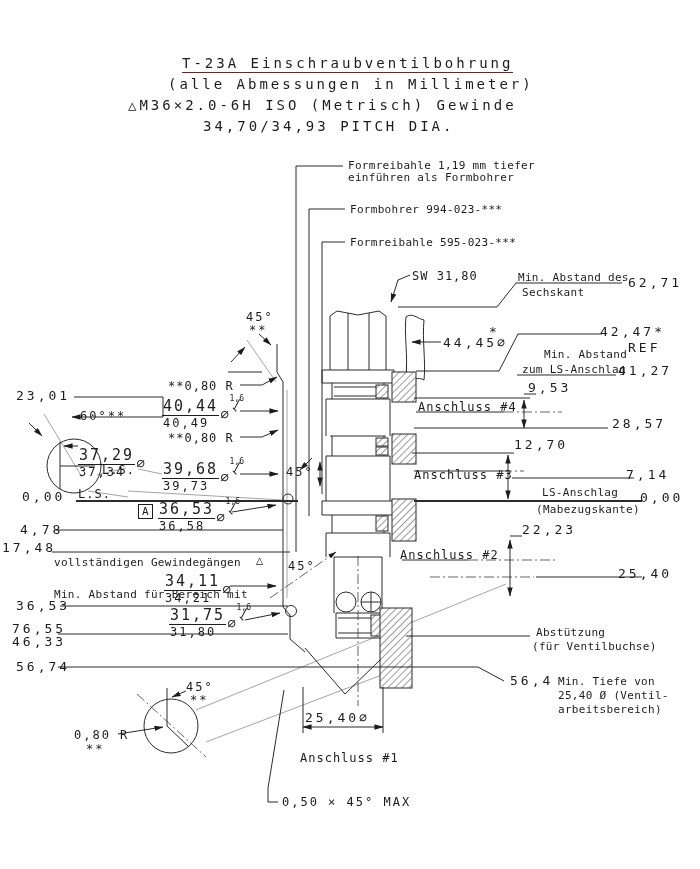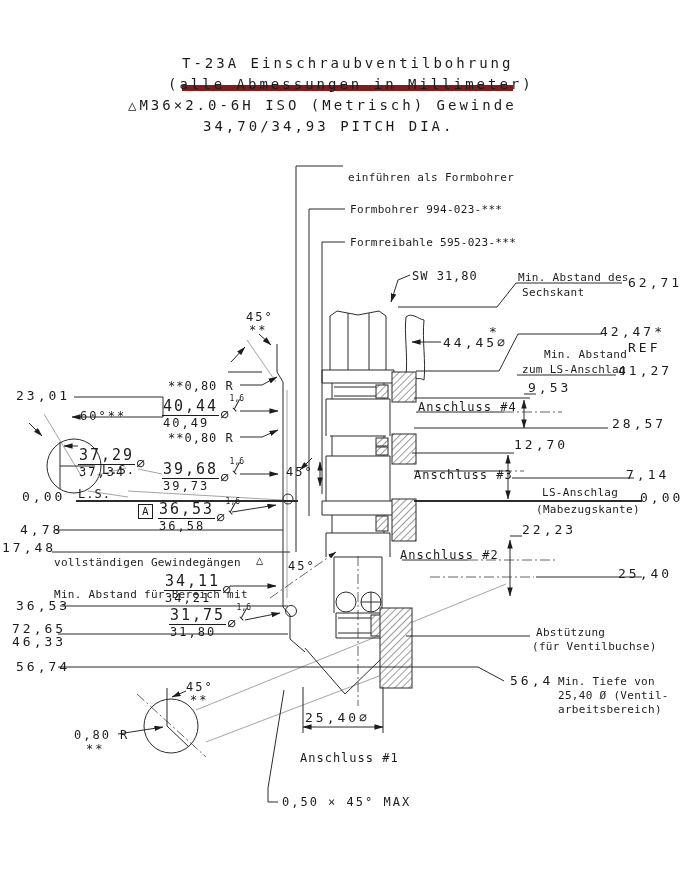"T-23A Einschraubventilbohrung" .ttl-u { border-bottom: 6px solid #7f1d1d -> 1px solid #7f1d1d; padding-bottom: 14px -> 1px }
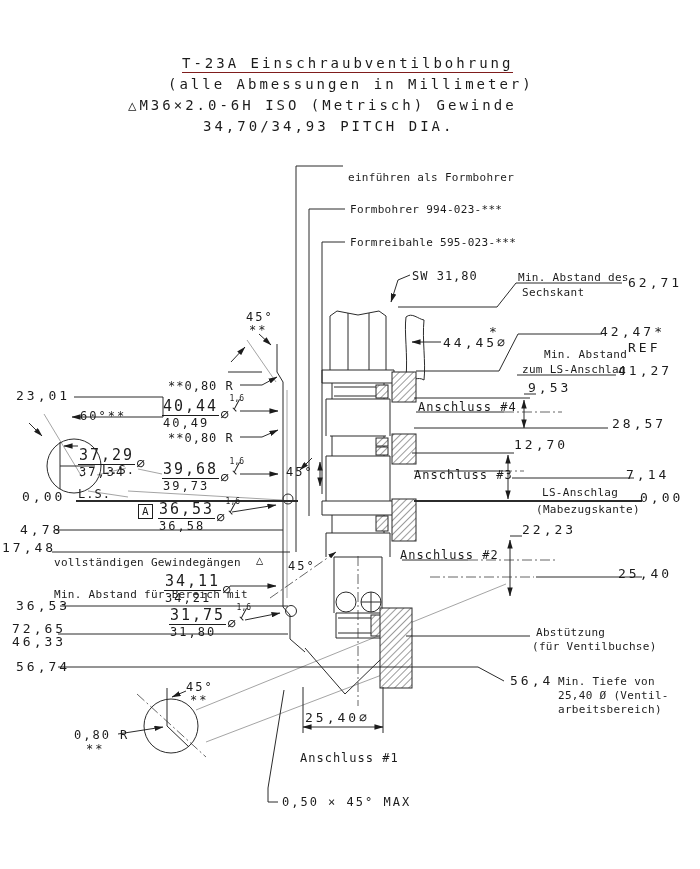"Formreibahle 1,19 mm tiefer" div.t { html: none -> <div>Formreibahle 1,19 mm tiefer</div> }
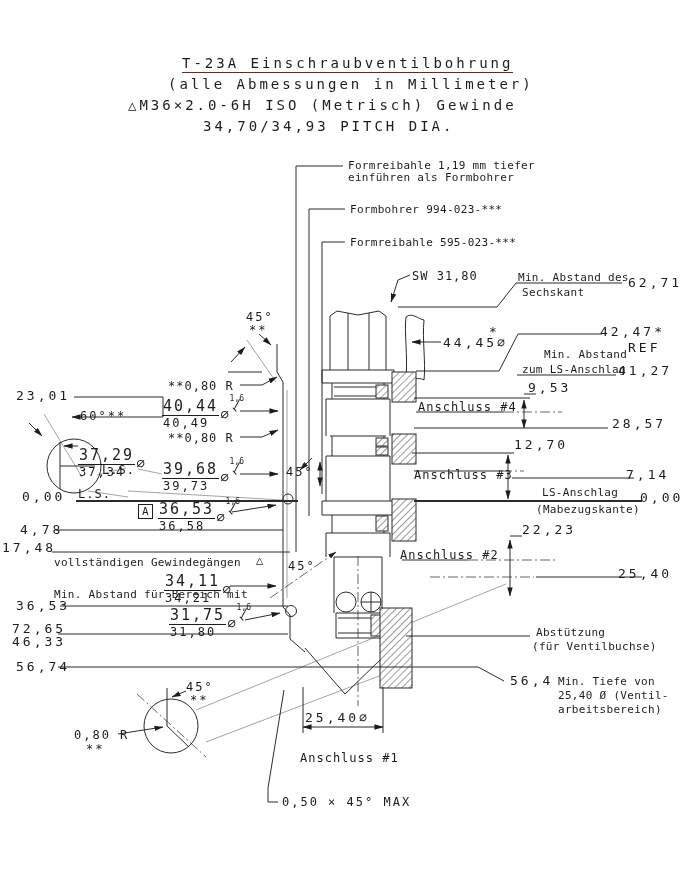"72,65" div.t { text: 72,65 -> 76,55 }
